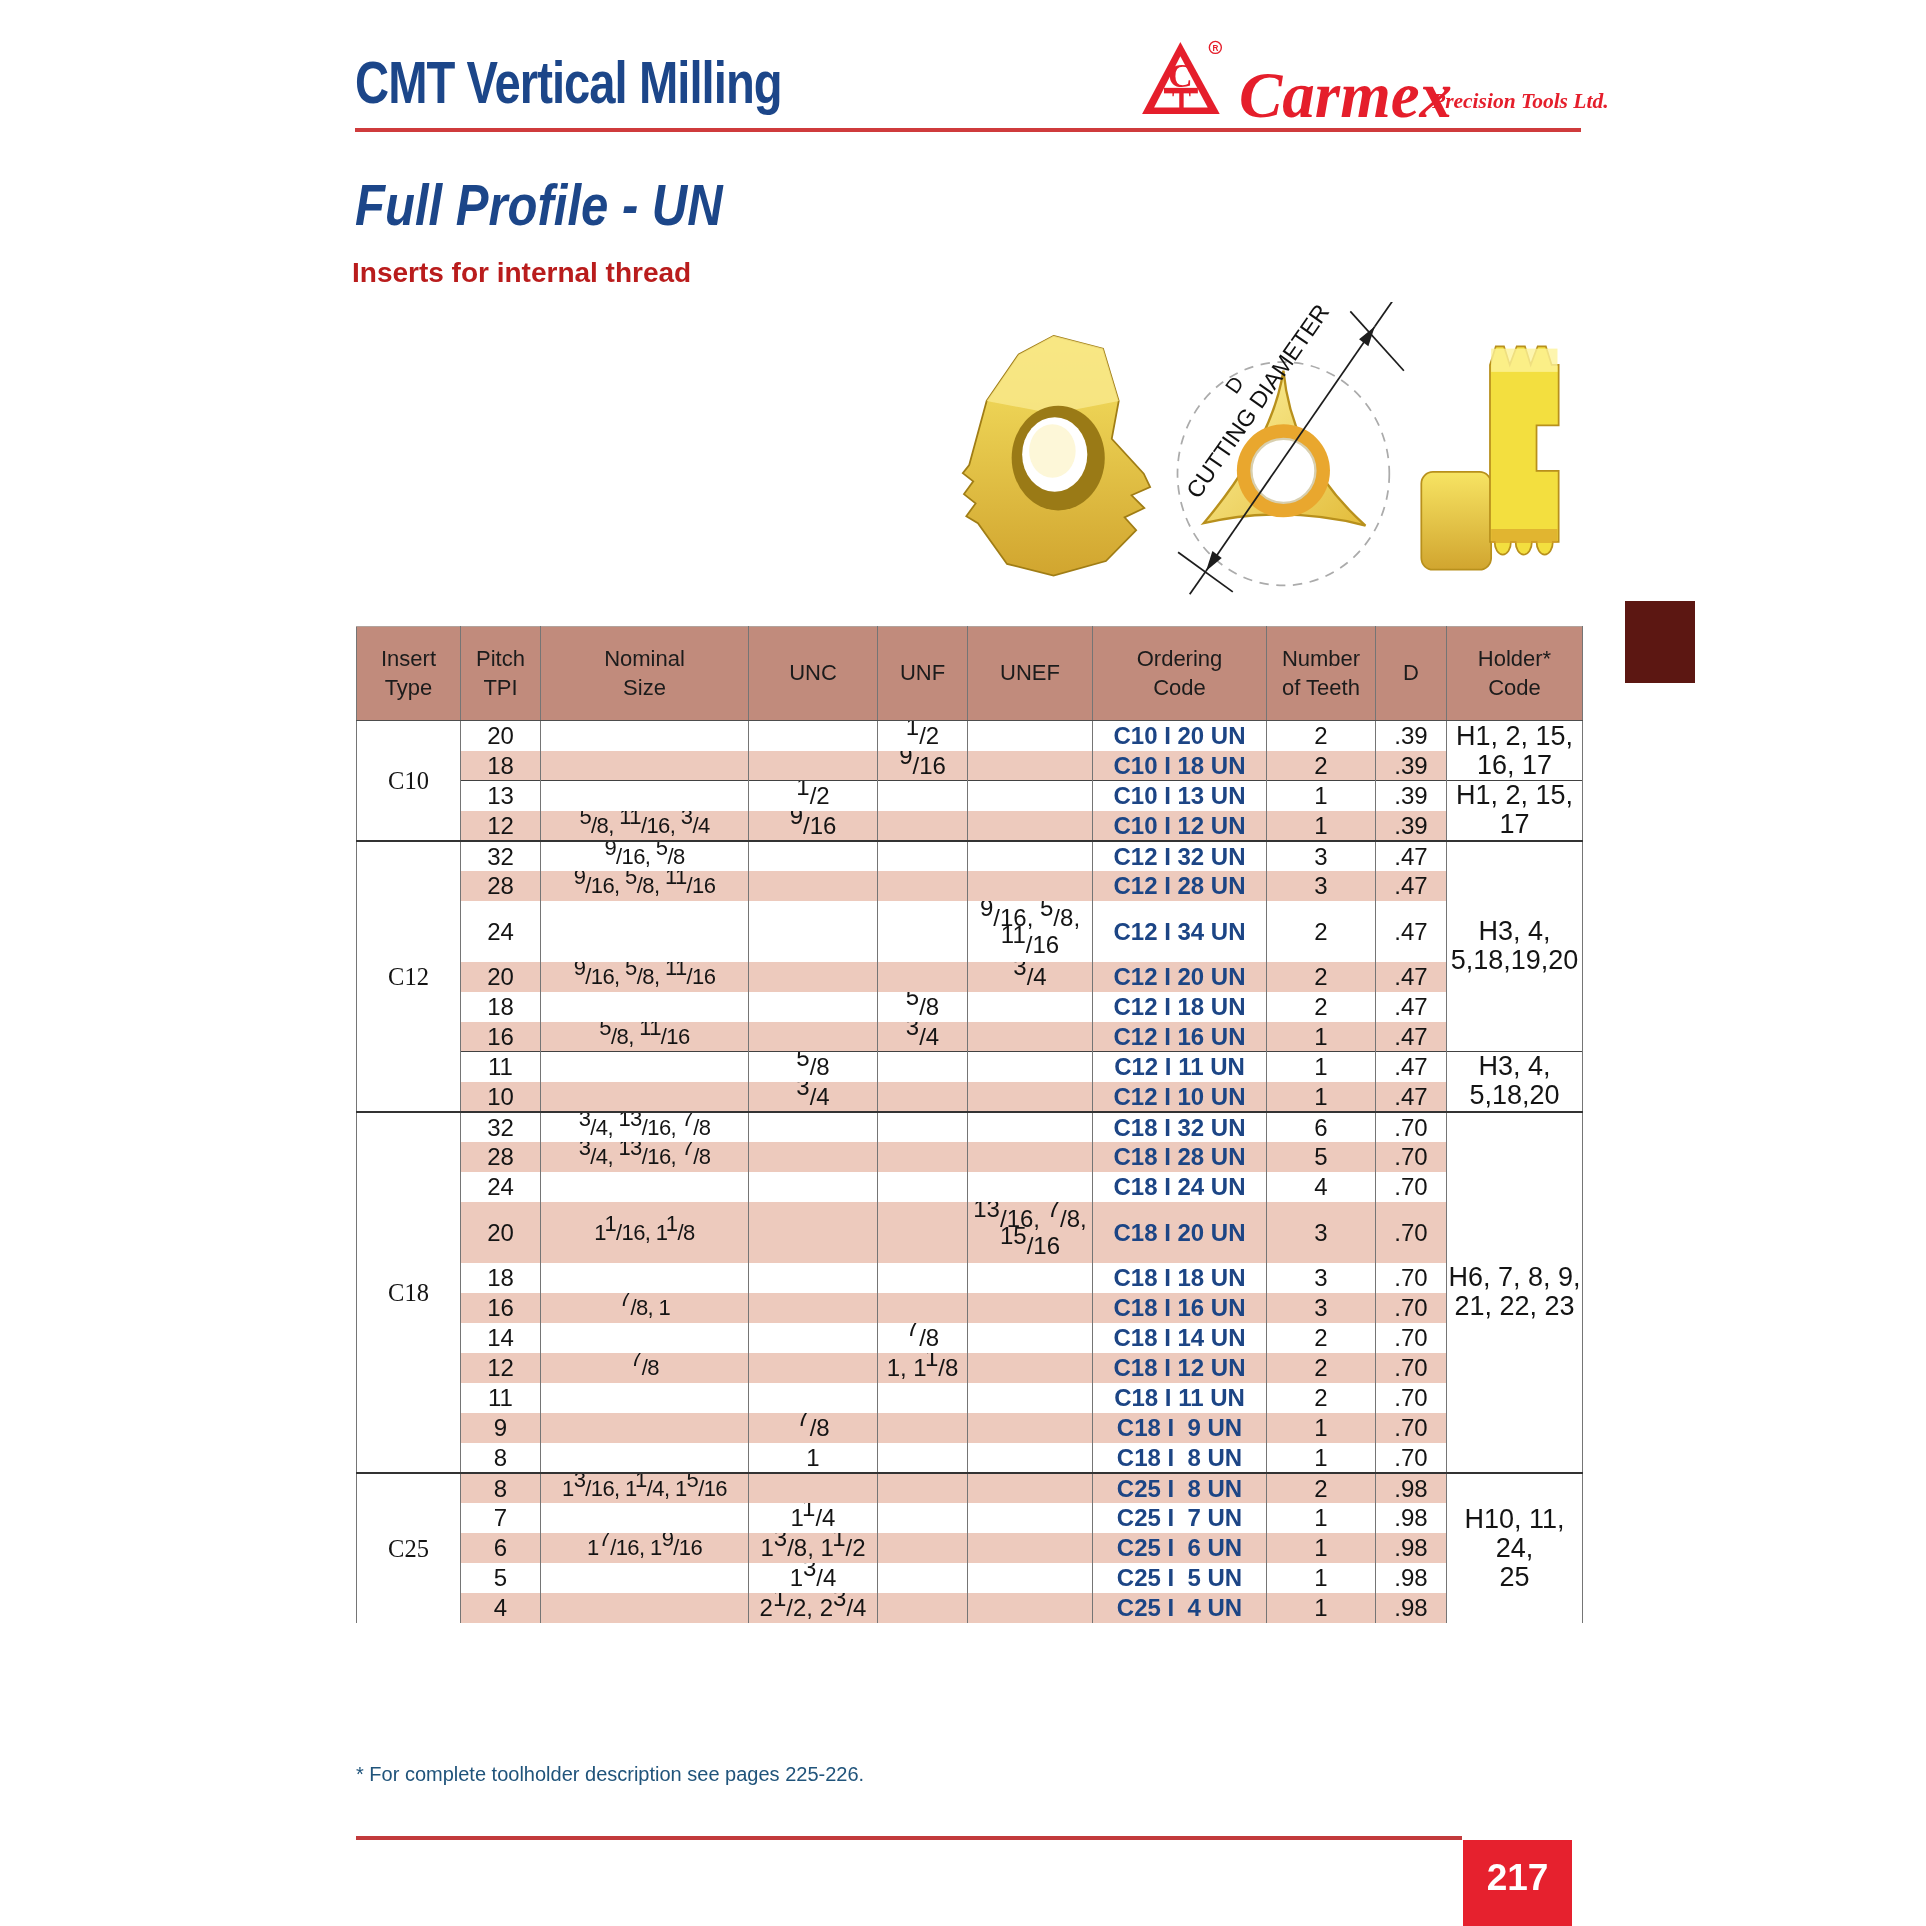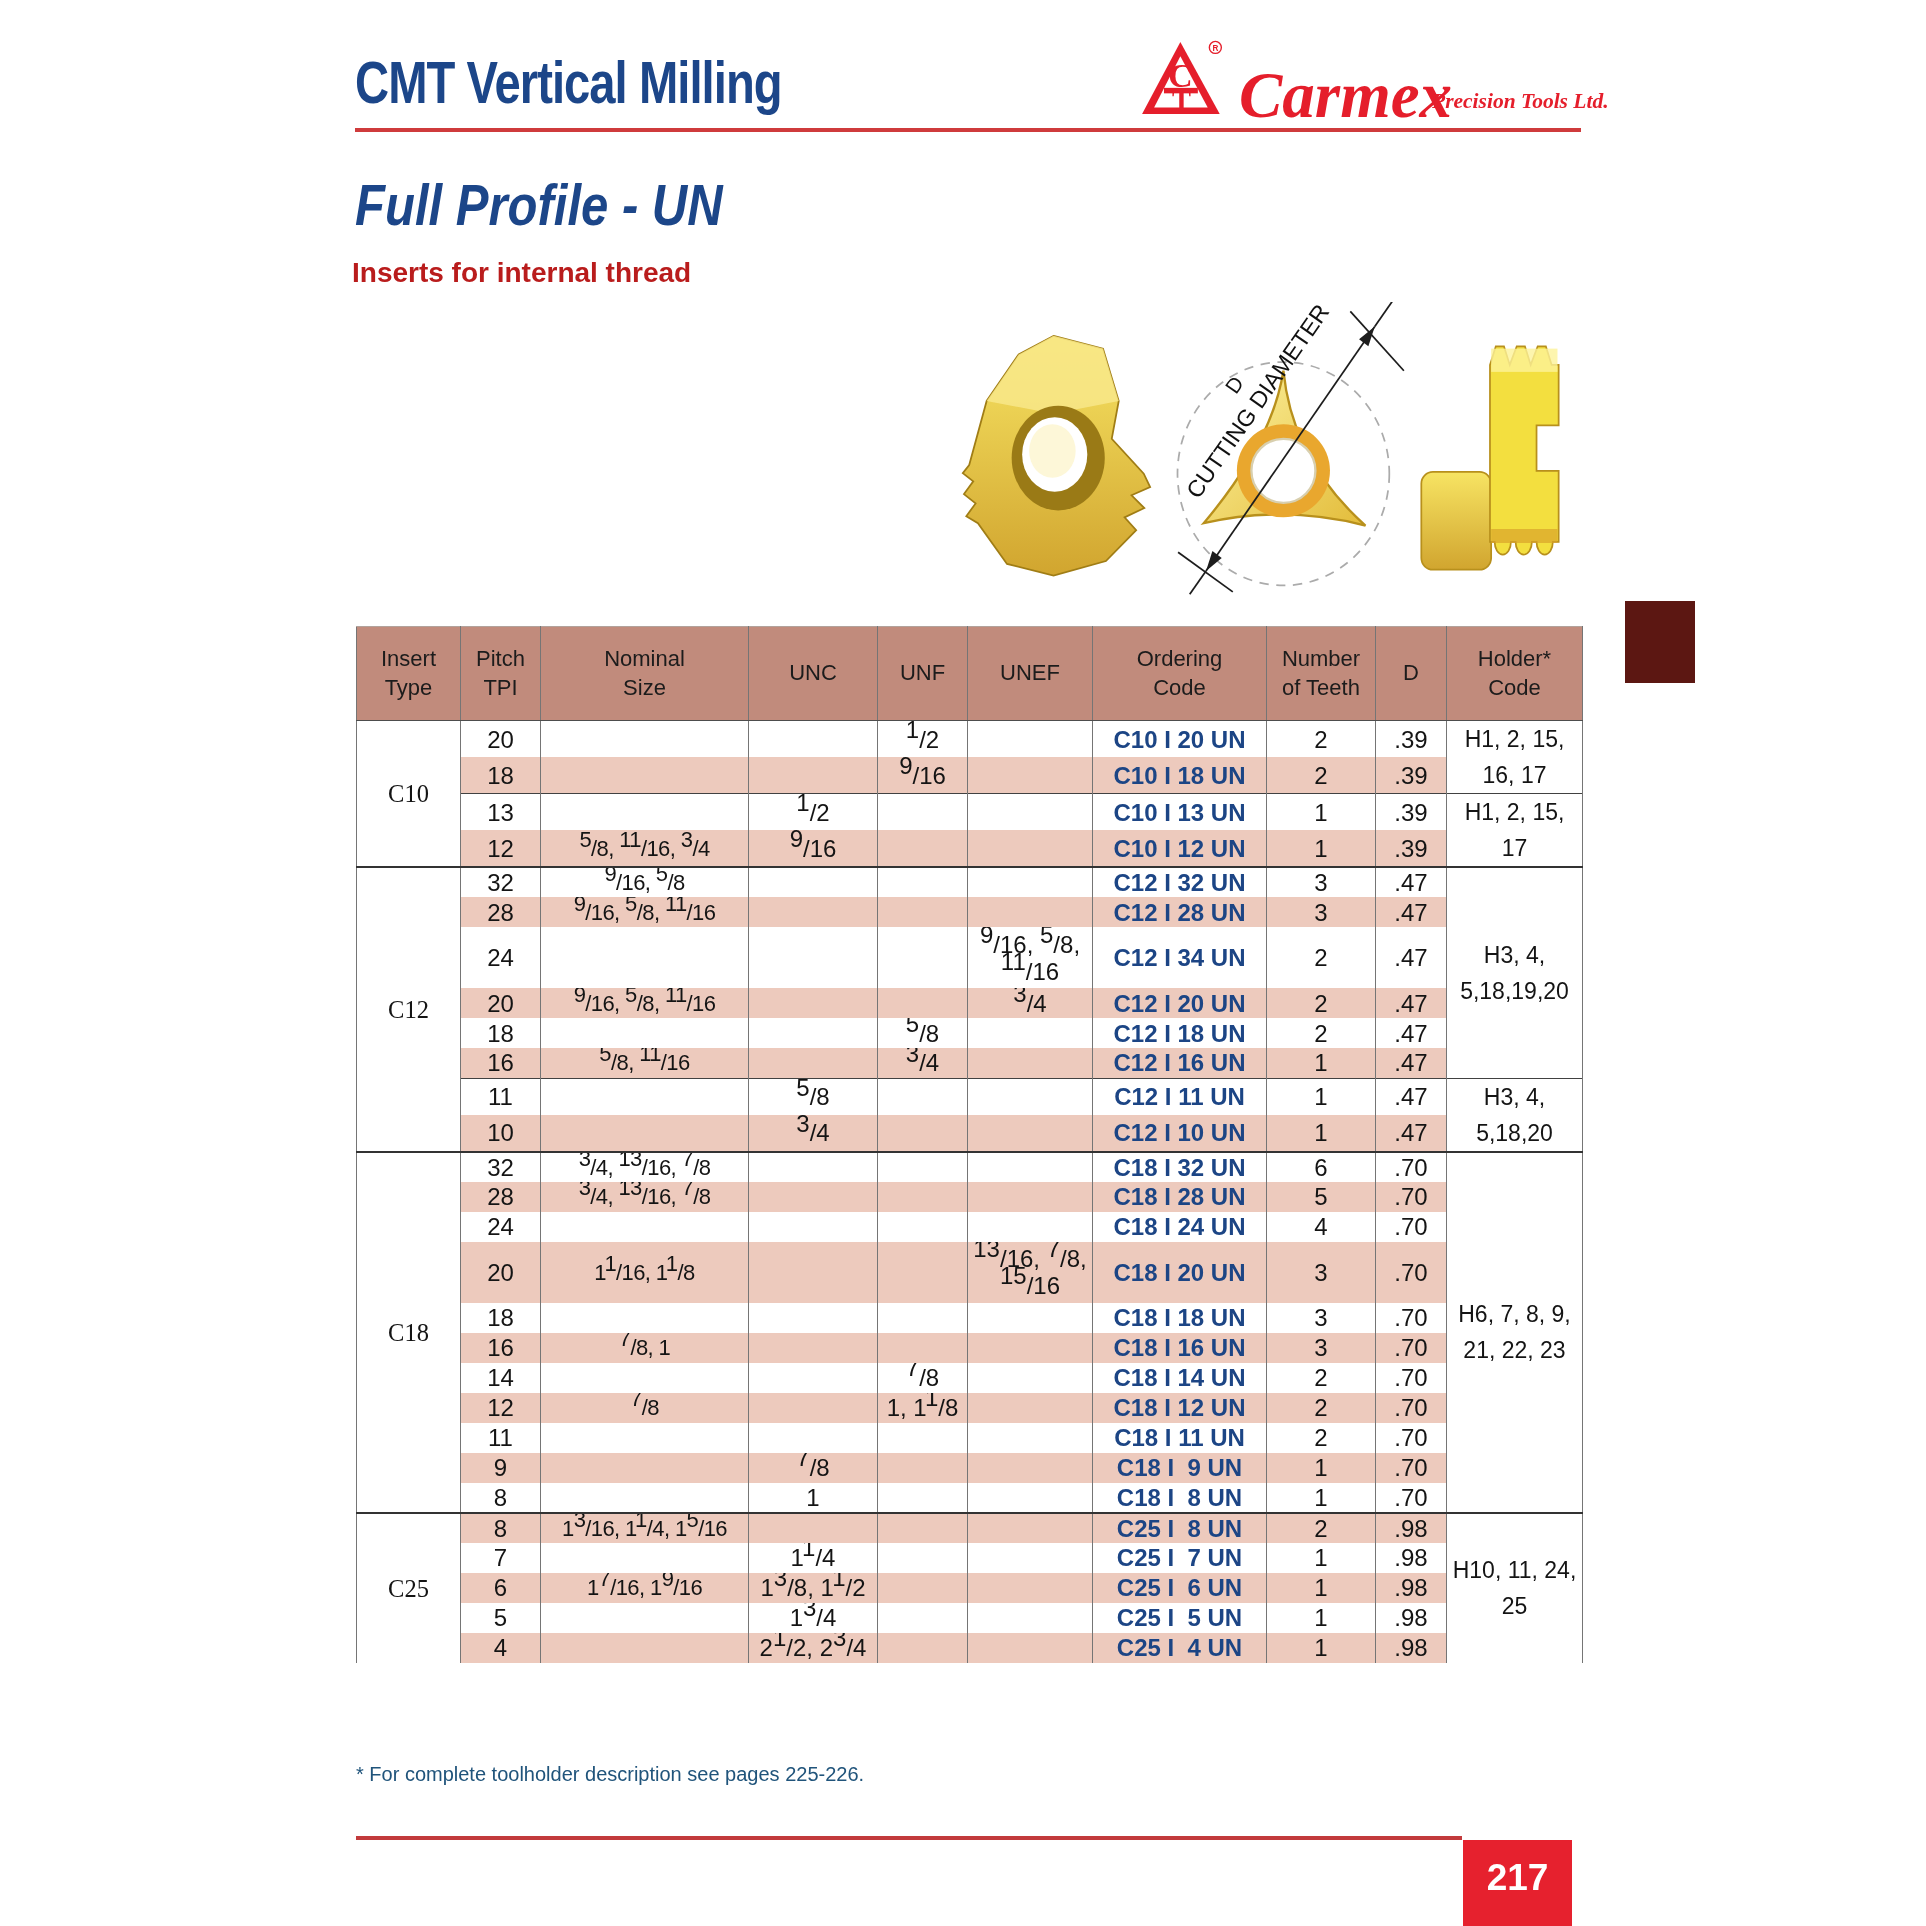"H1, 2, 15," td.holder { font-size: 23px -> 27px; line-height: 36px -> 29px }
